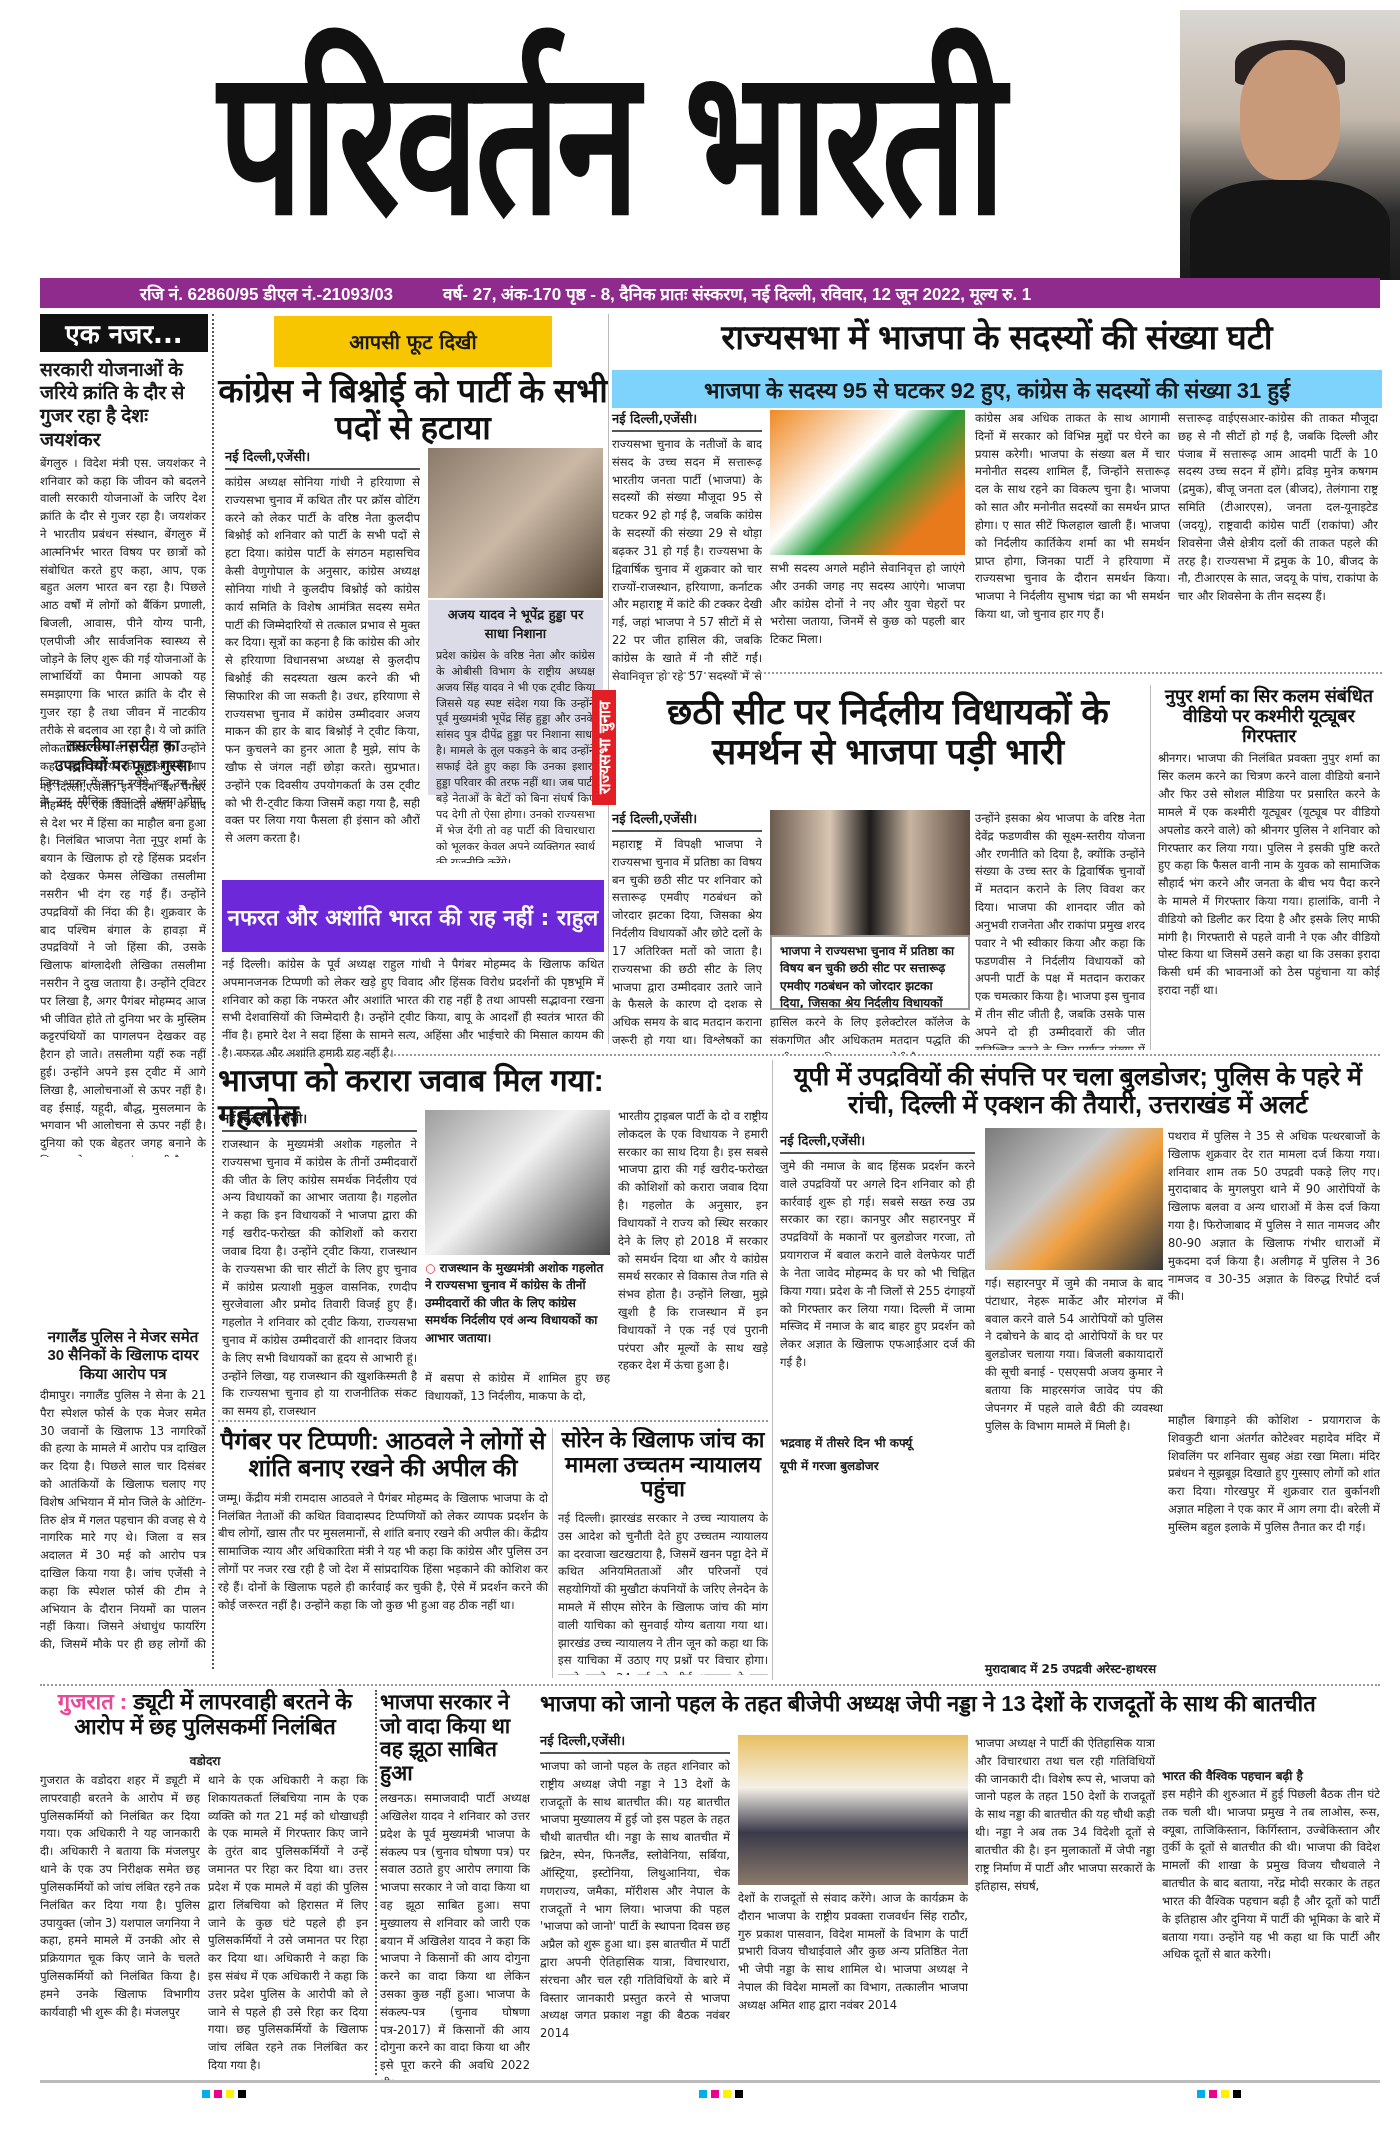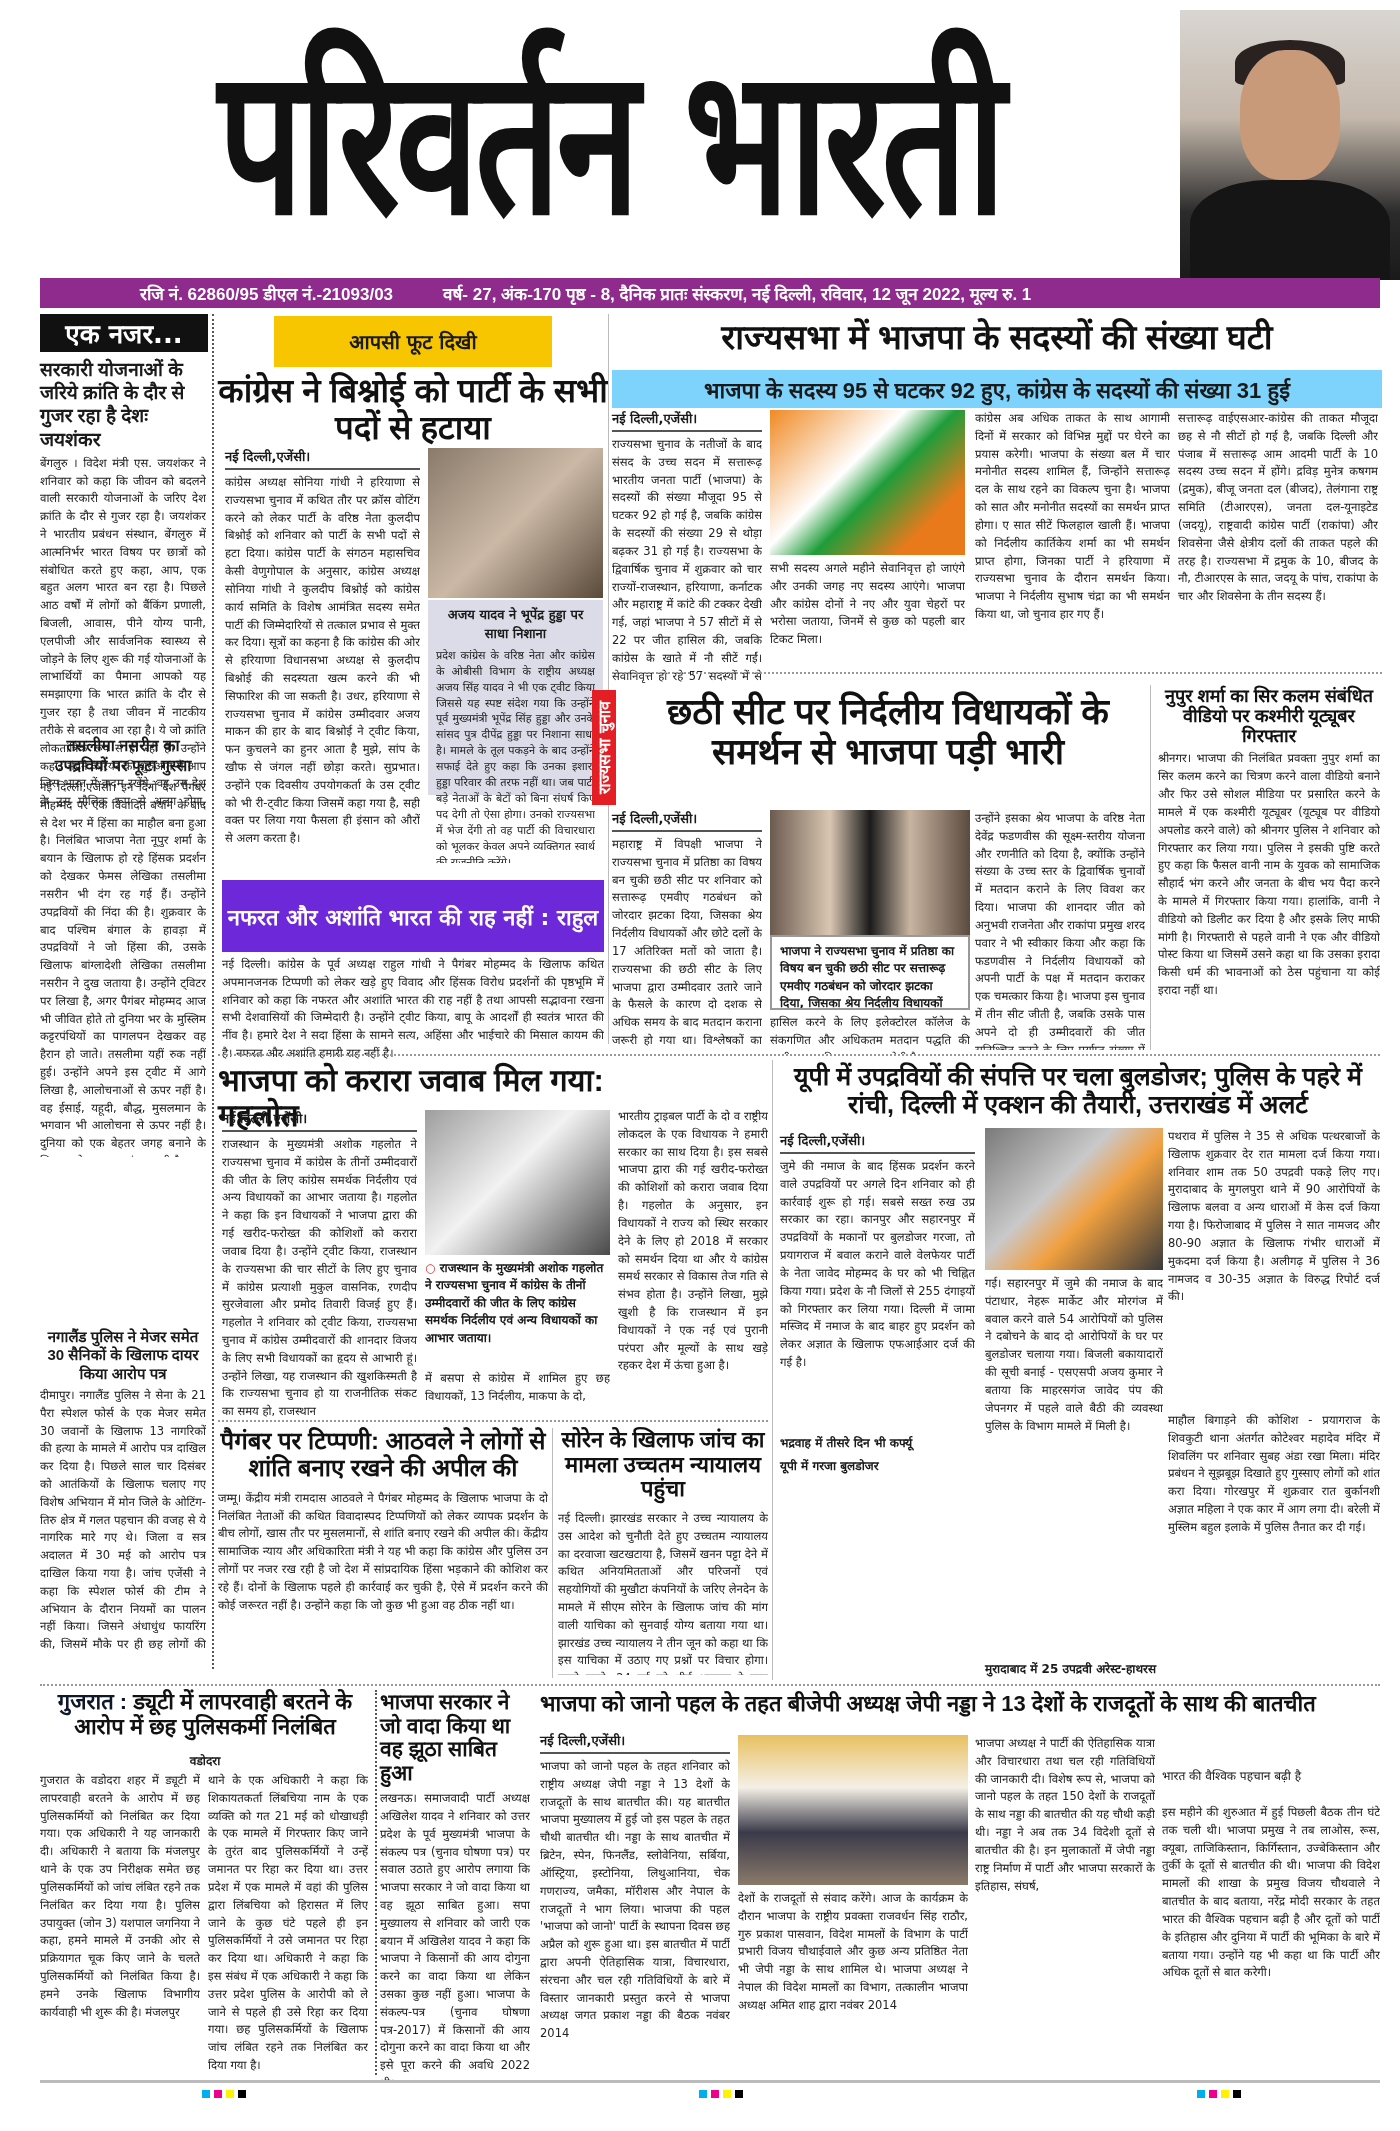"गुजरात :" span { color: #0f172a -> #ec4899 }
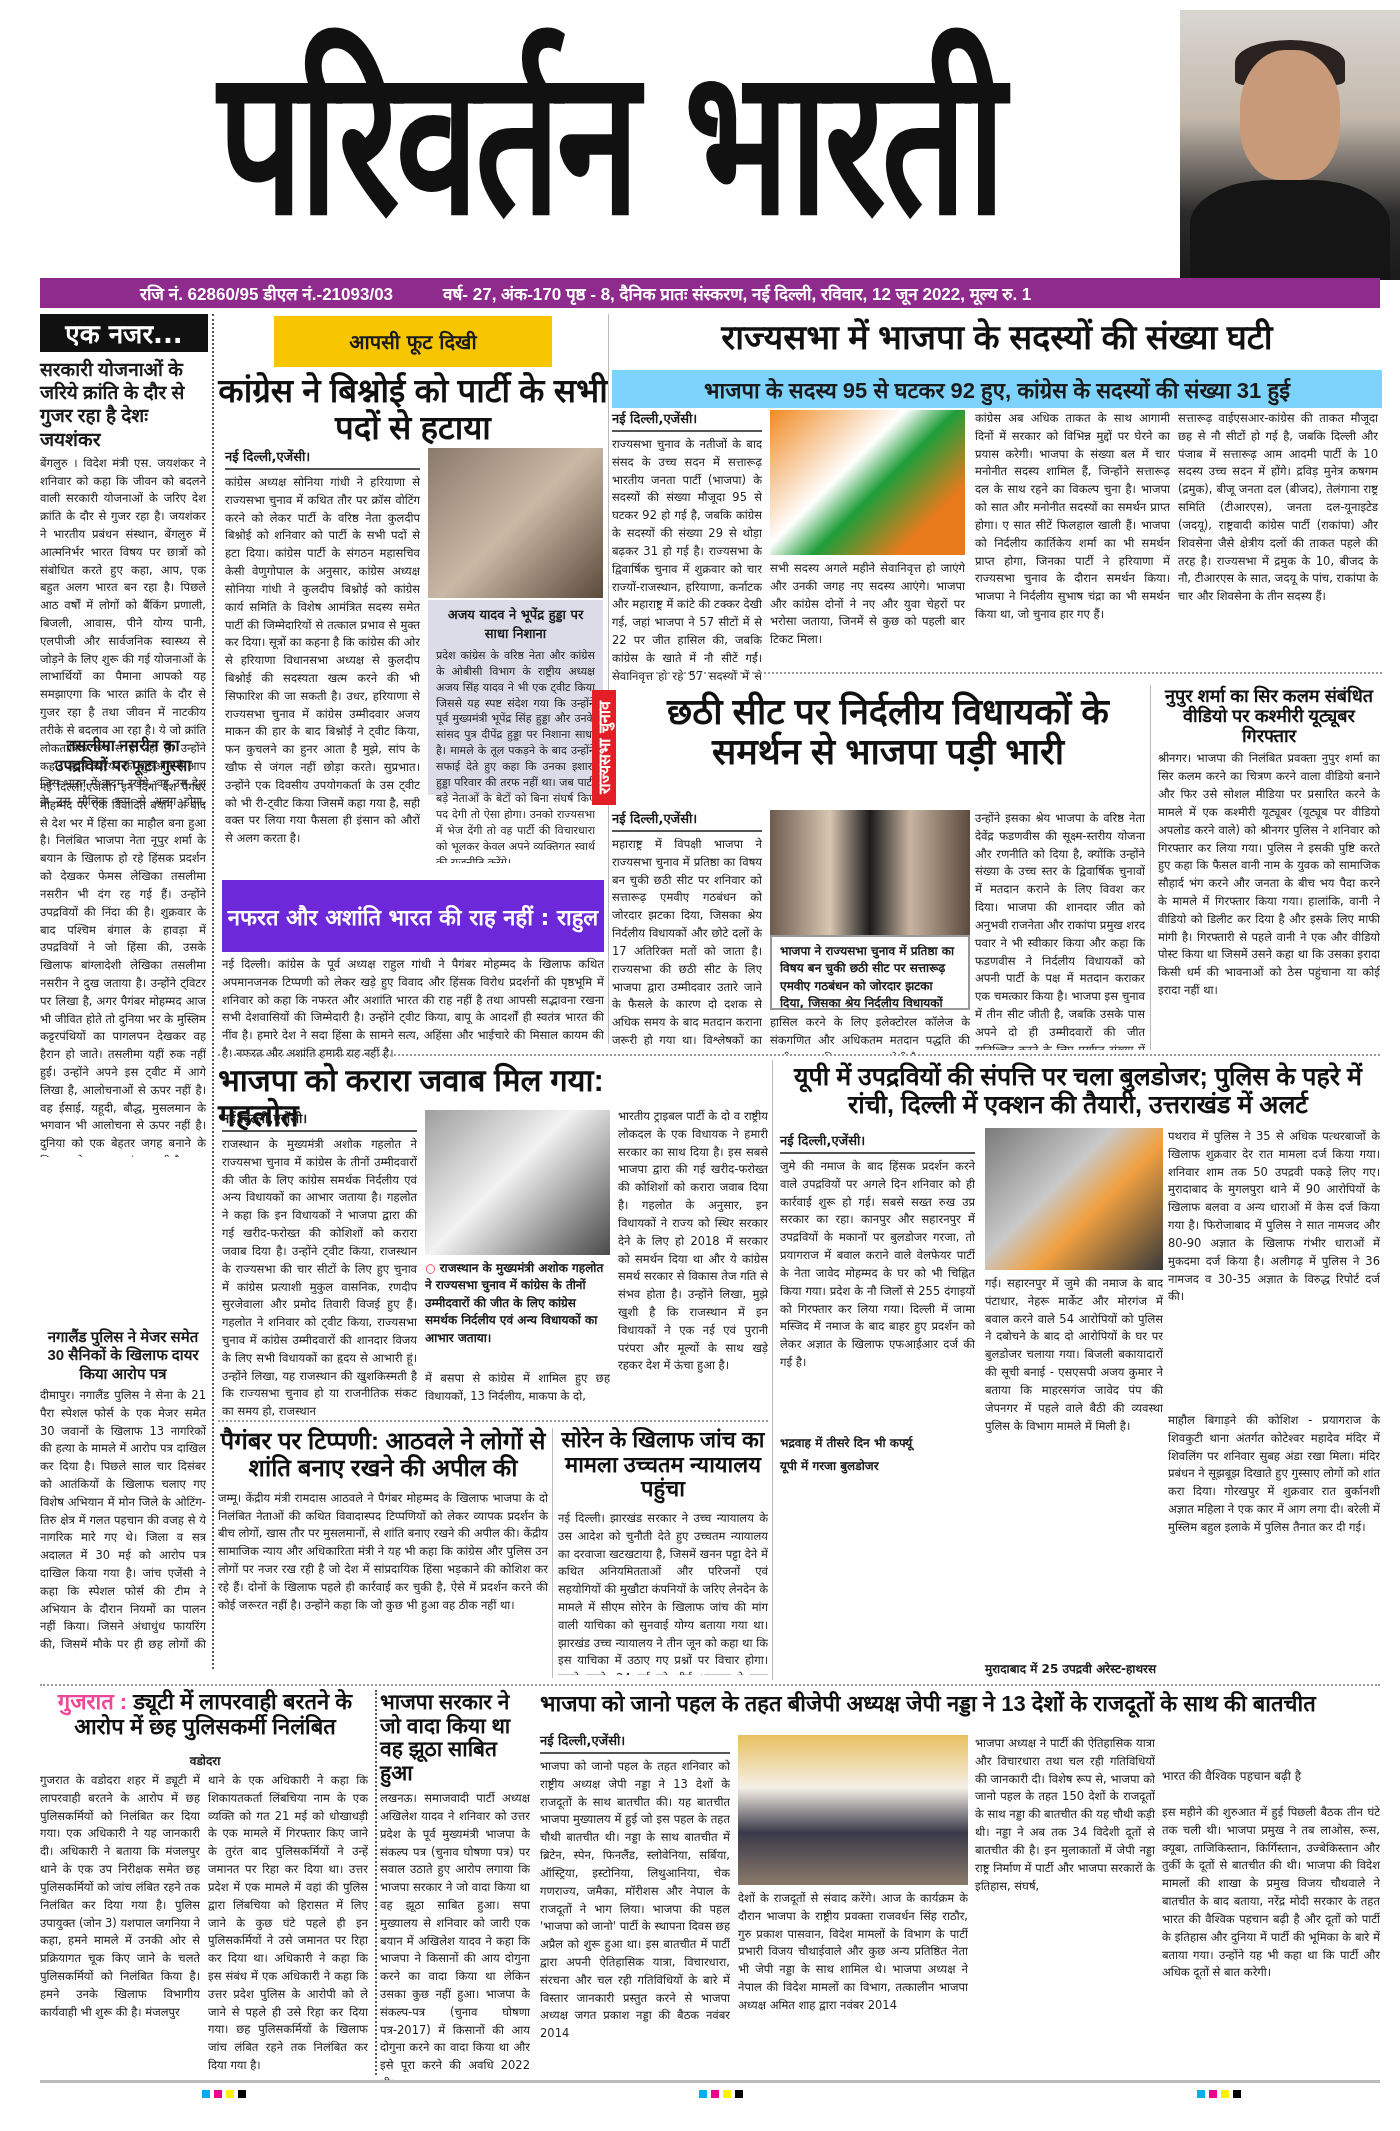"भारत की वैश्विक पहचान बढ़ी" div { font-weight: normal -> bold; margin: 32px 0 20px -> 32px 0 2px }
